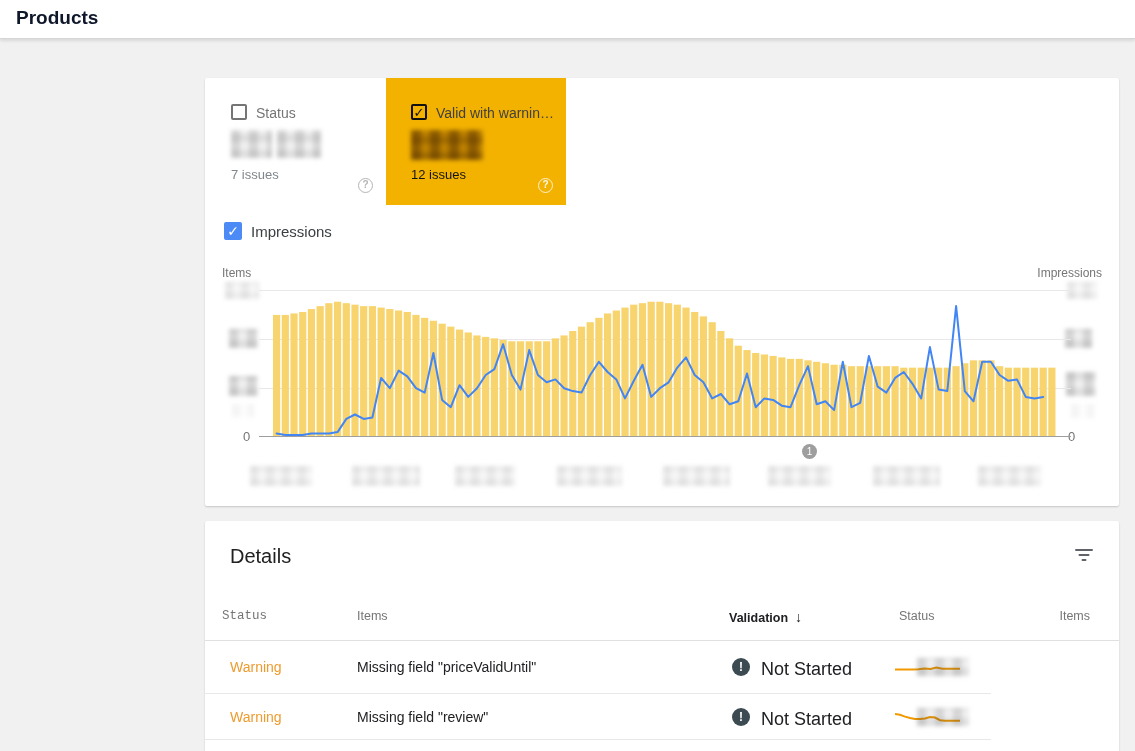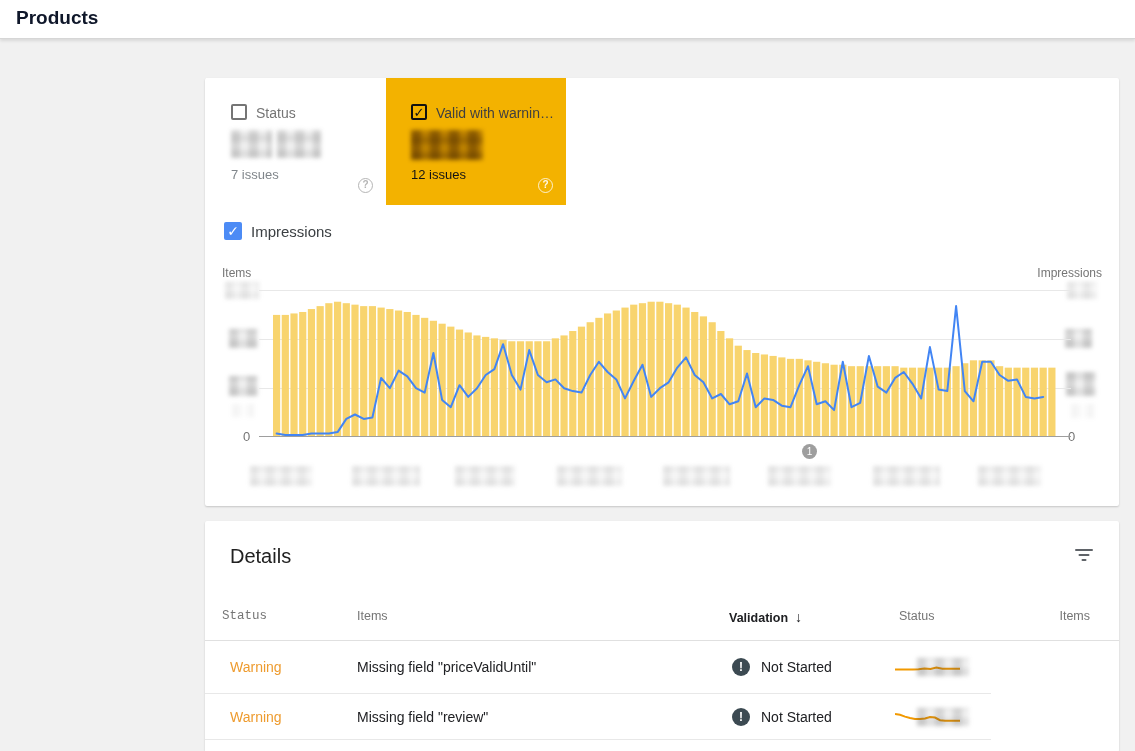"Not Started" .nstext { font-size: 14px -> 18px }
